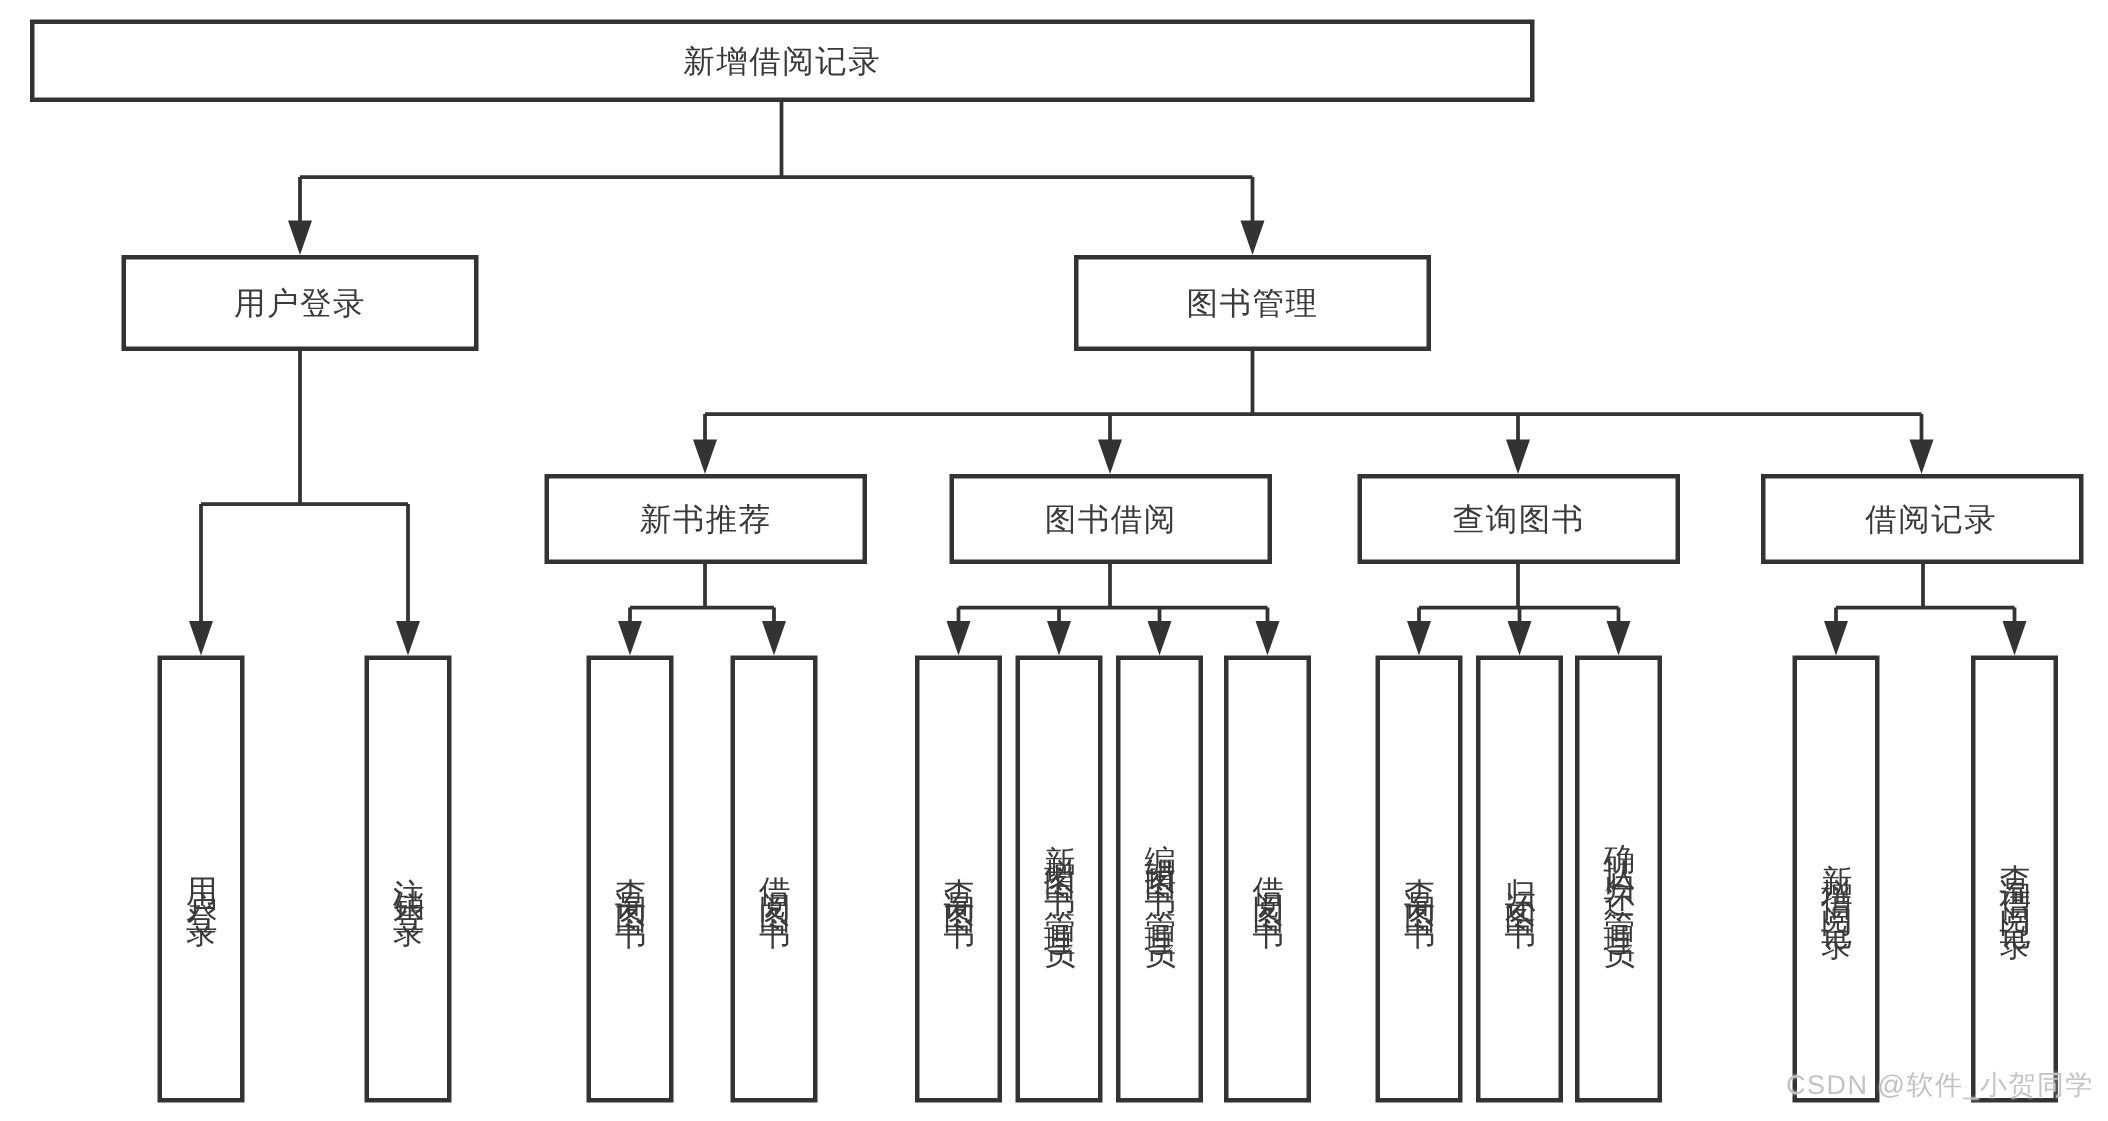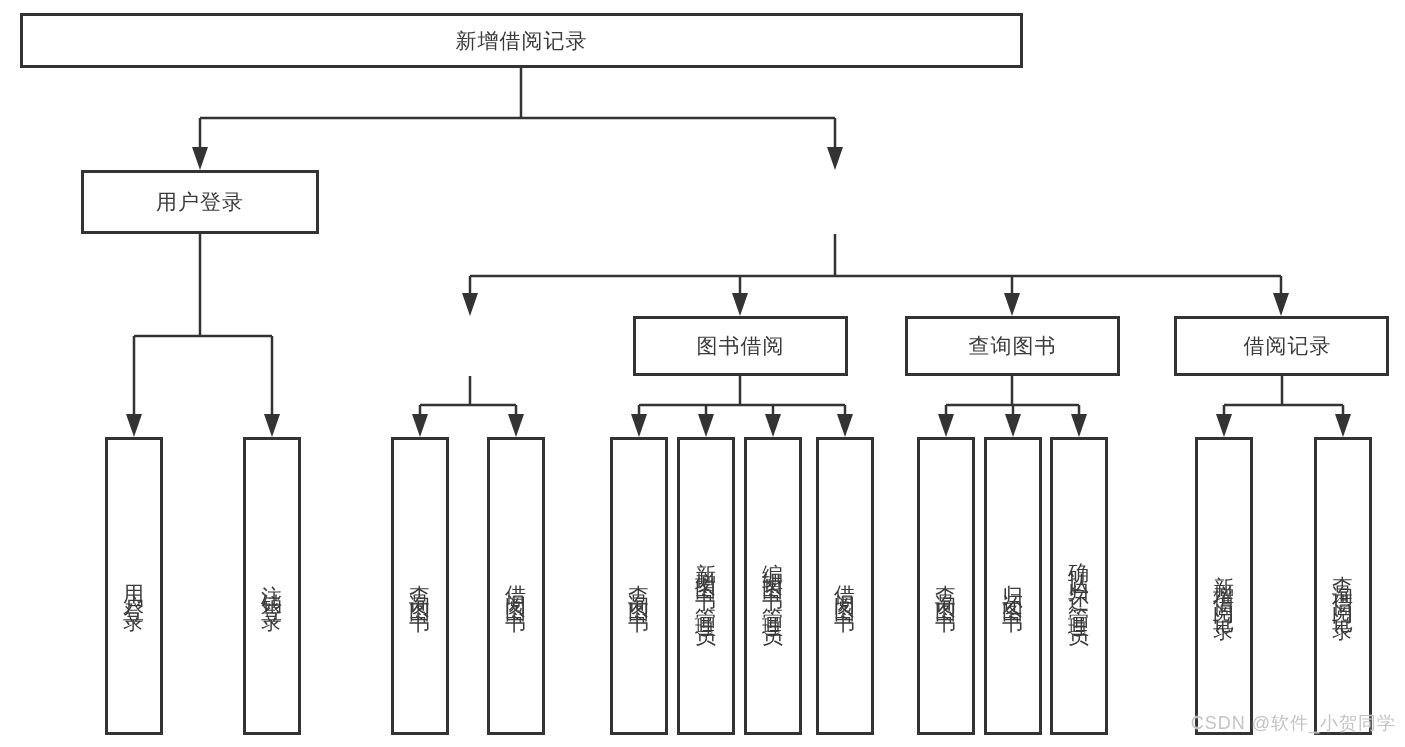"图书管理" div.box { html: none -> <div>图书管理</div> }
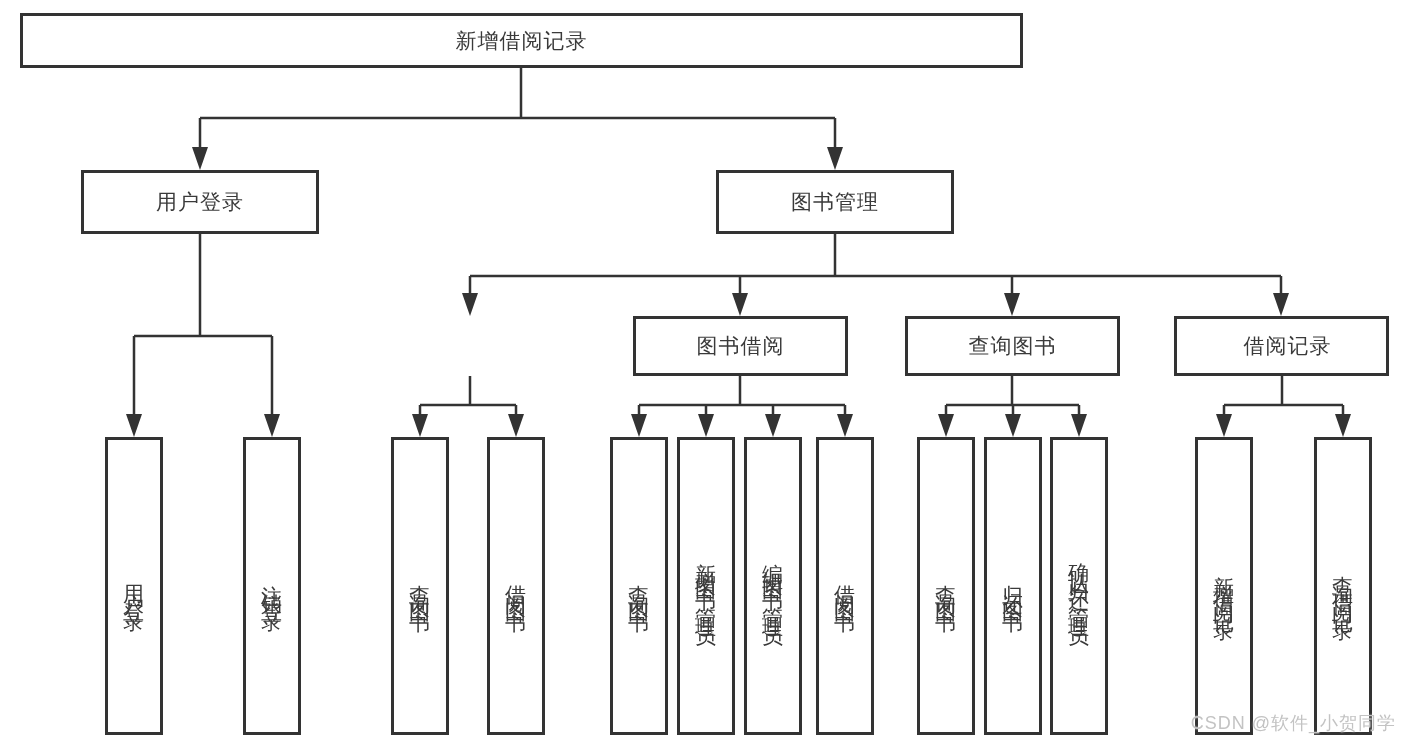"新书推荐" div.box { html: none -> <div>新书推荐</div> }
